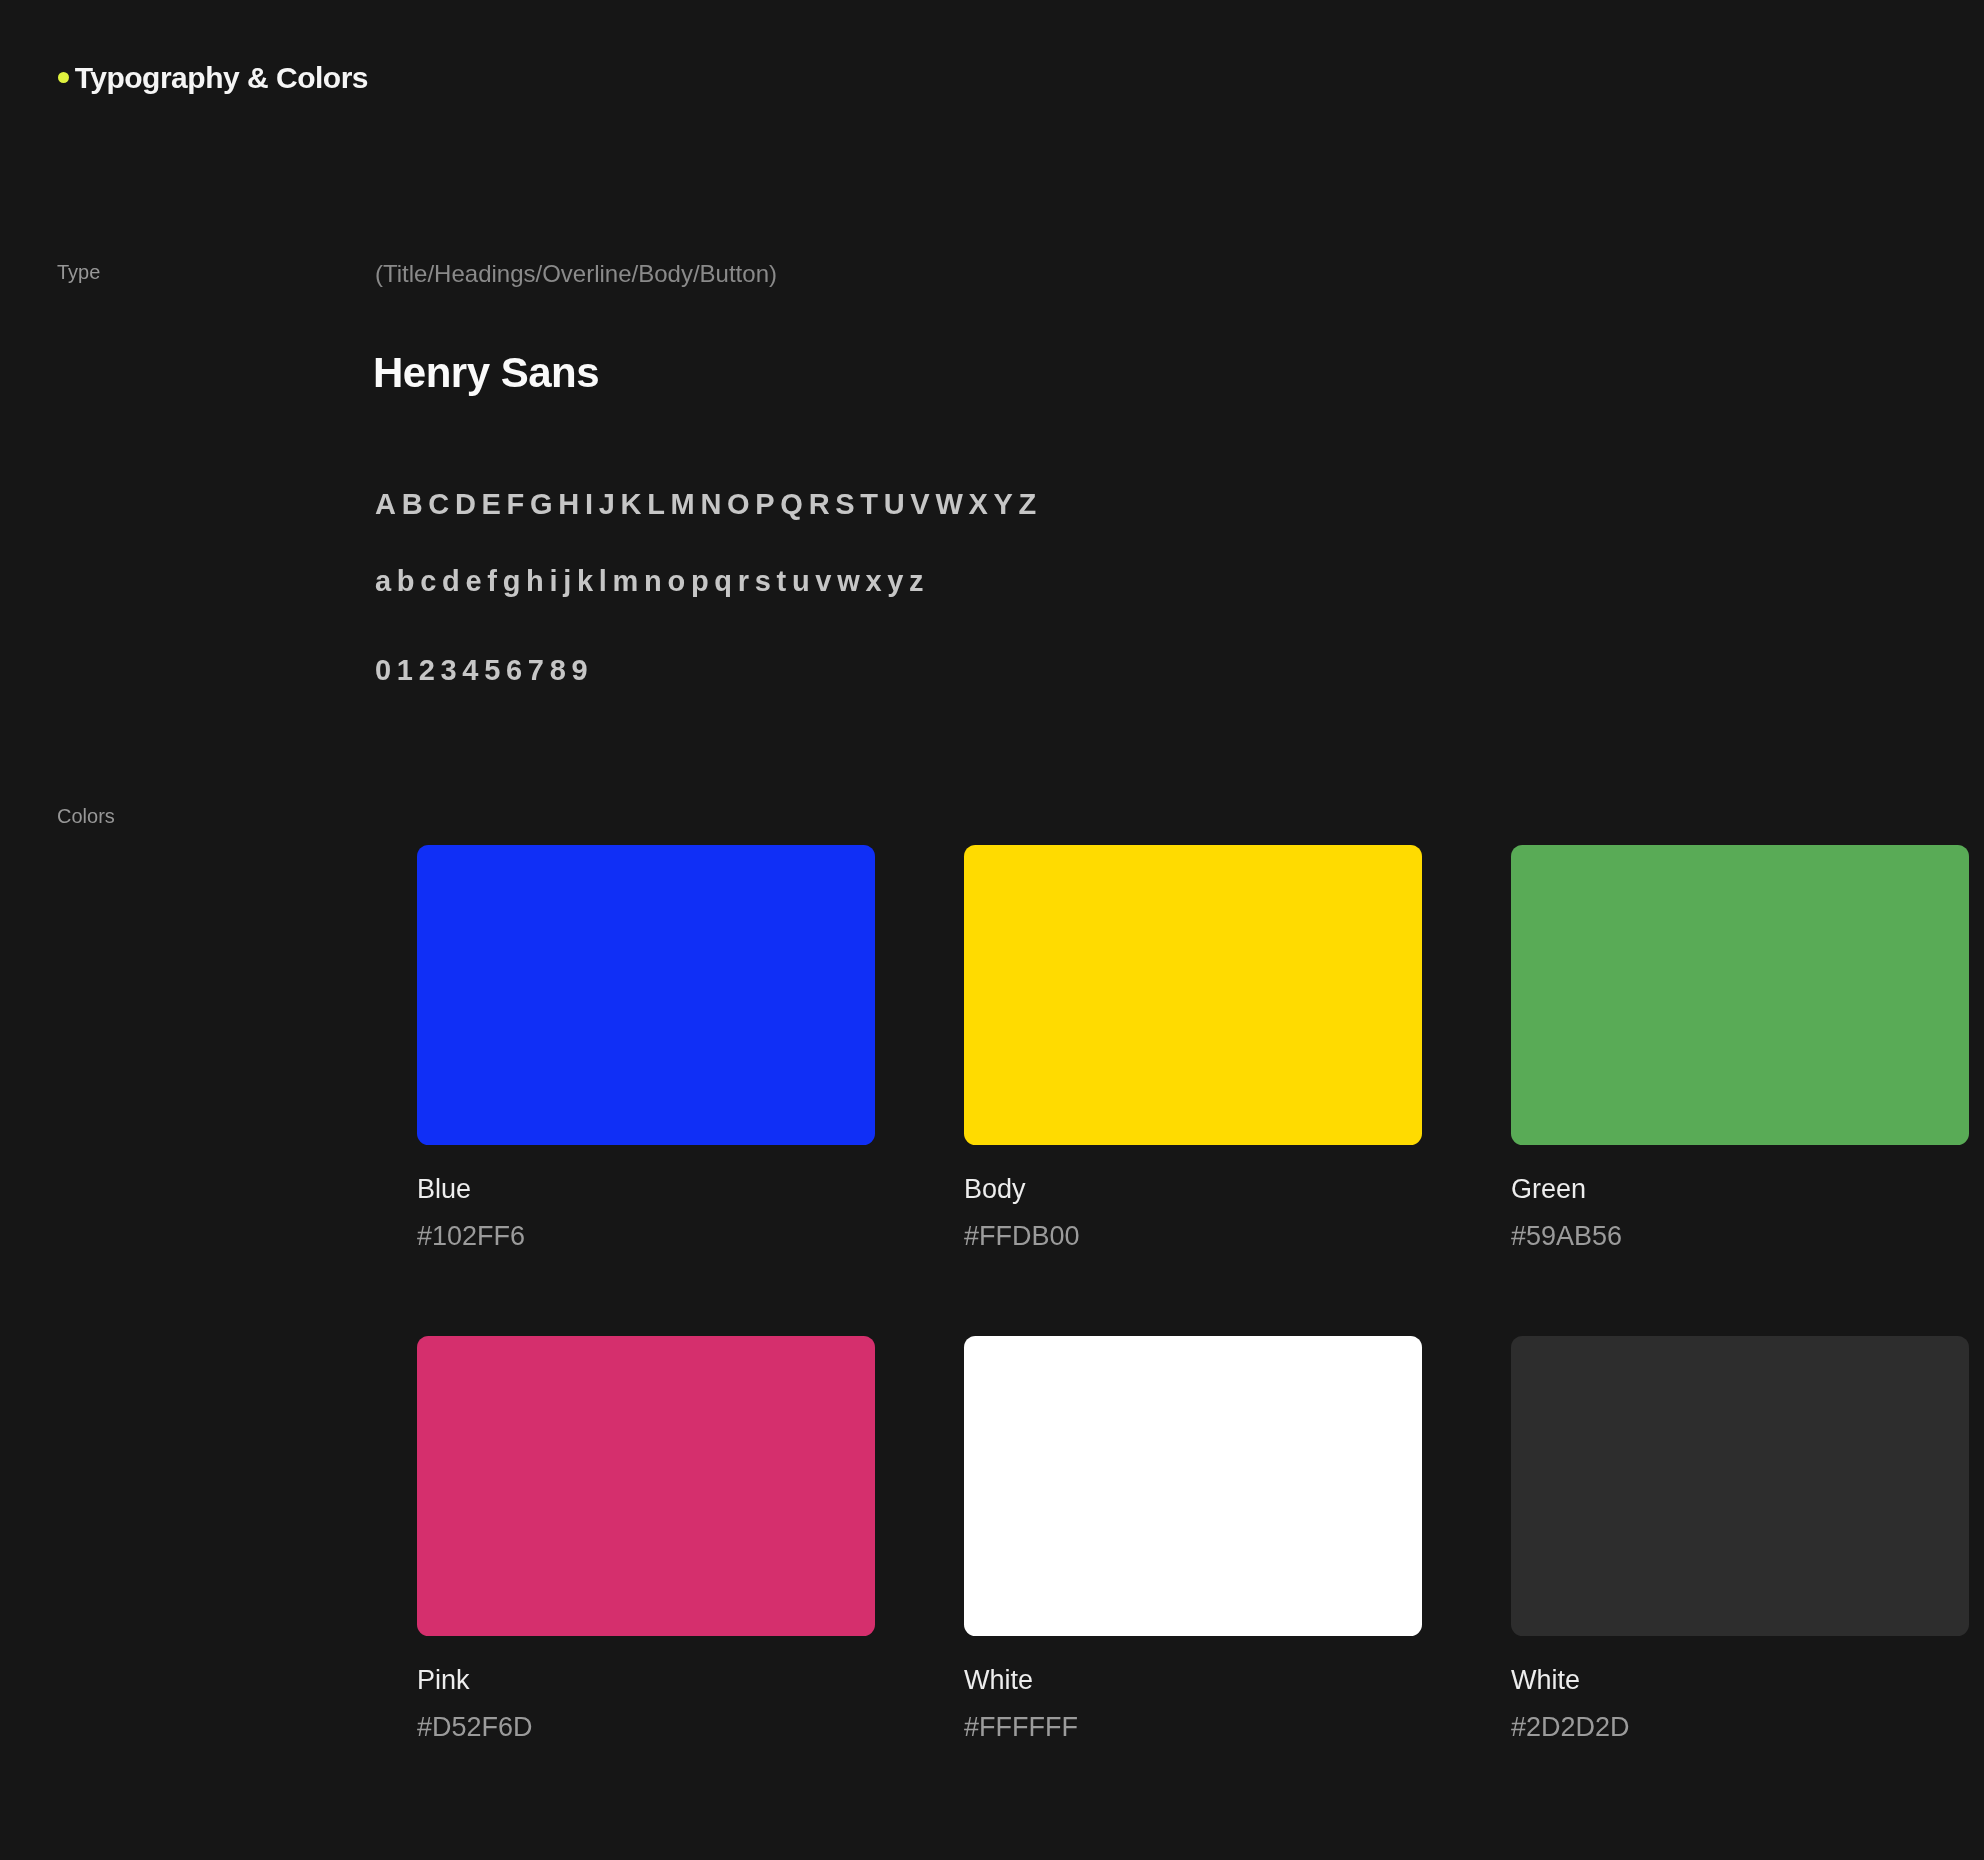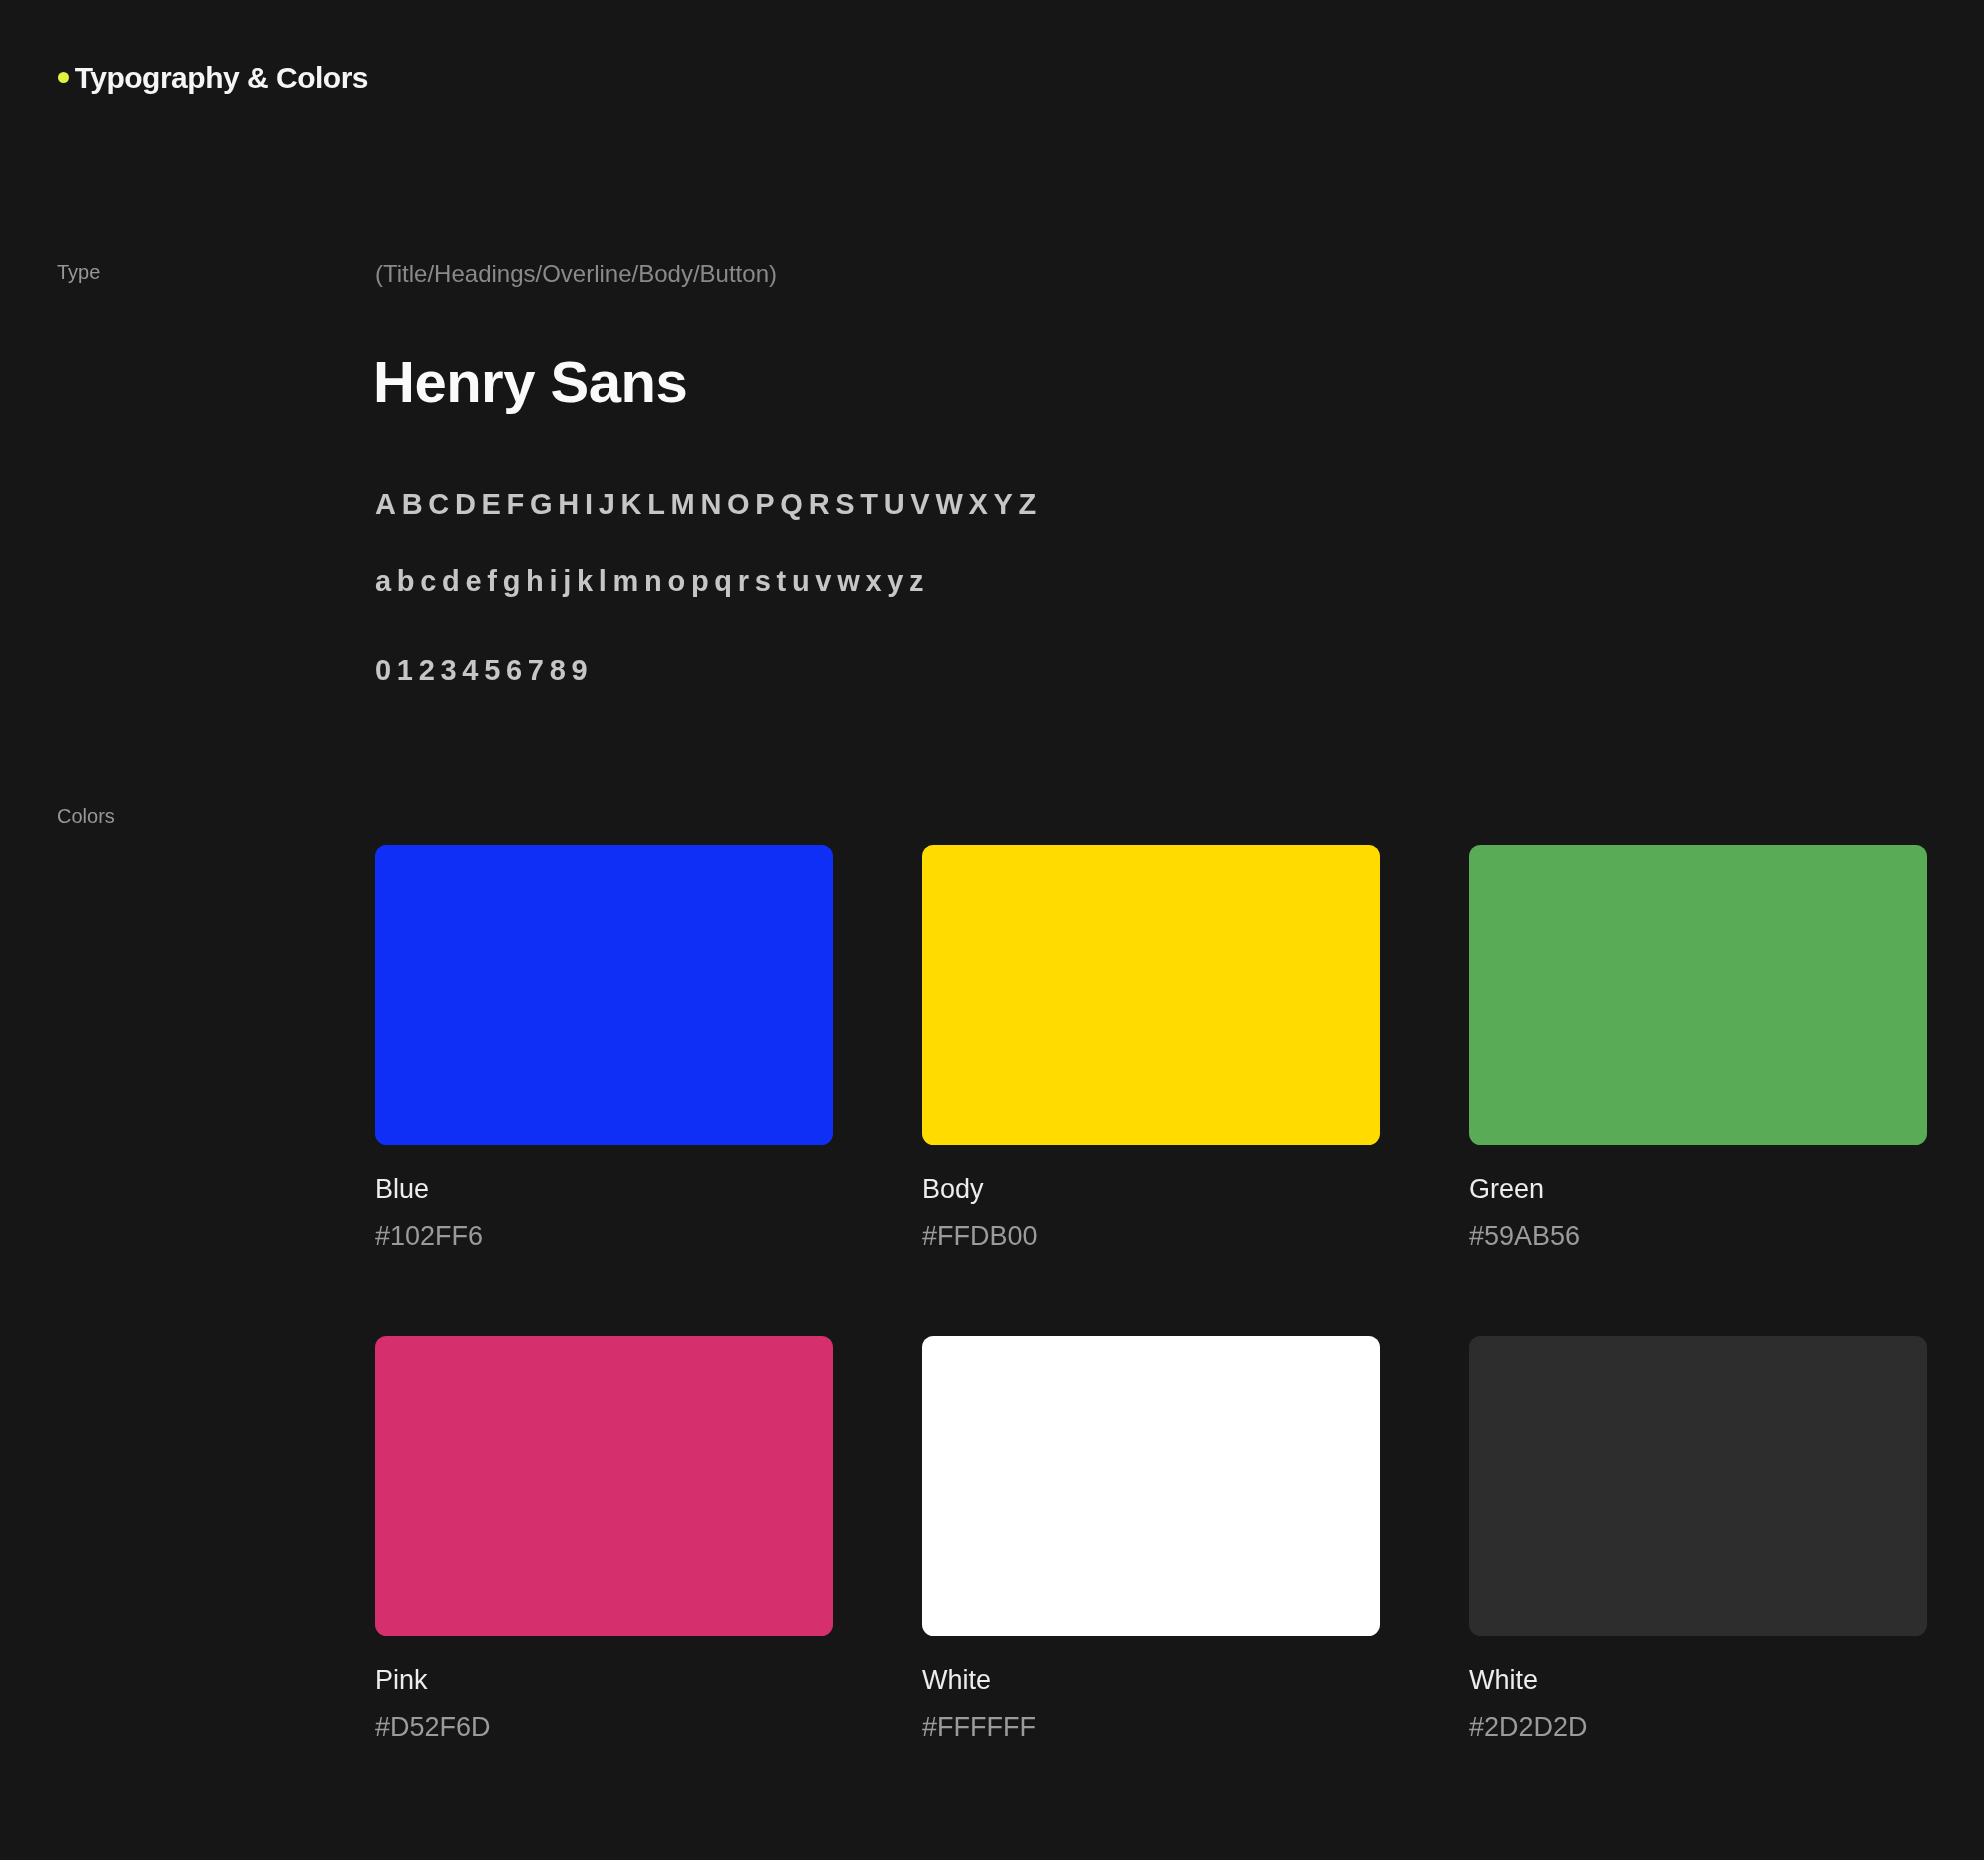"Henry Sans" .font-name { font-size: 58px -> 42px }
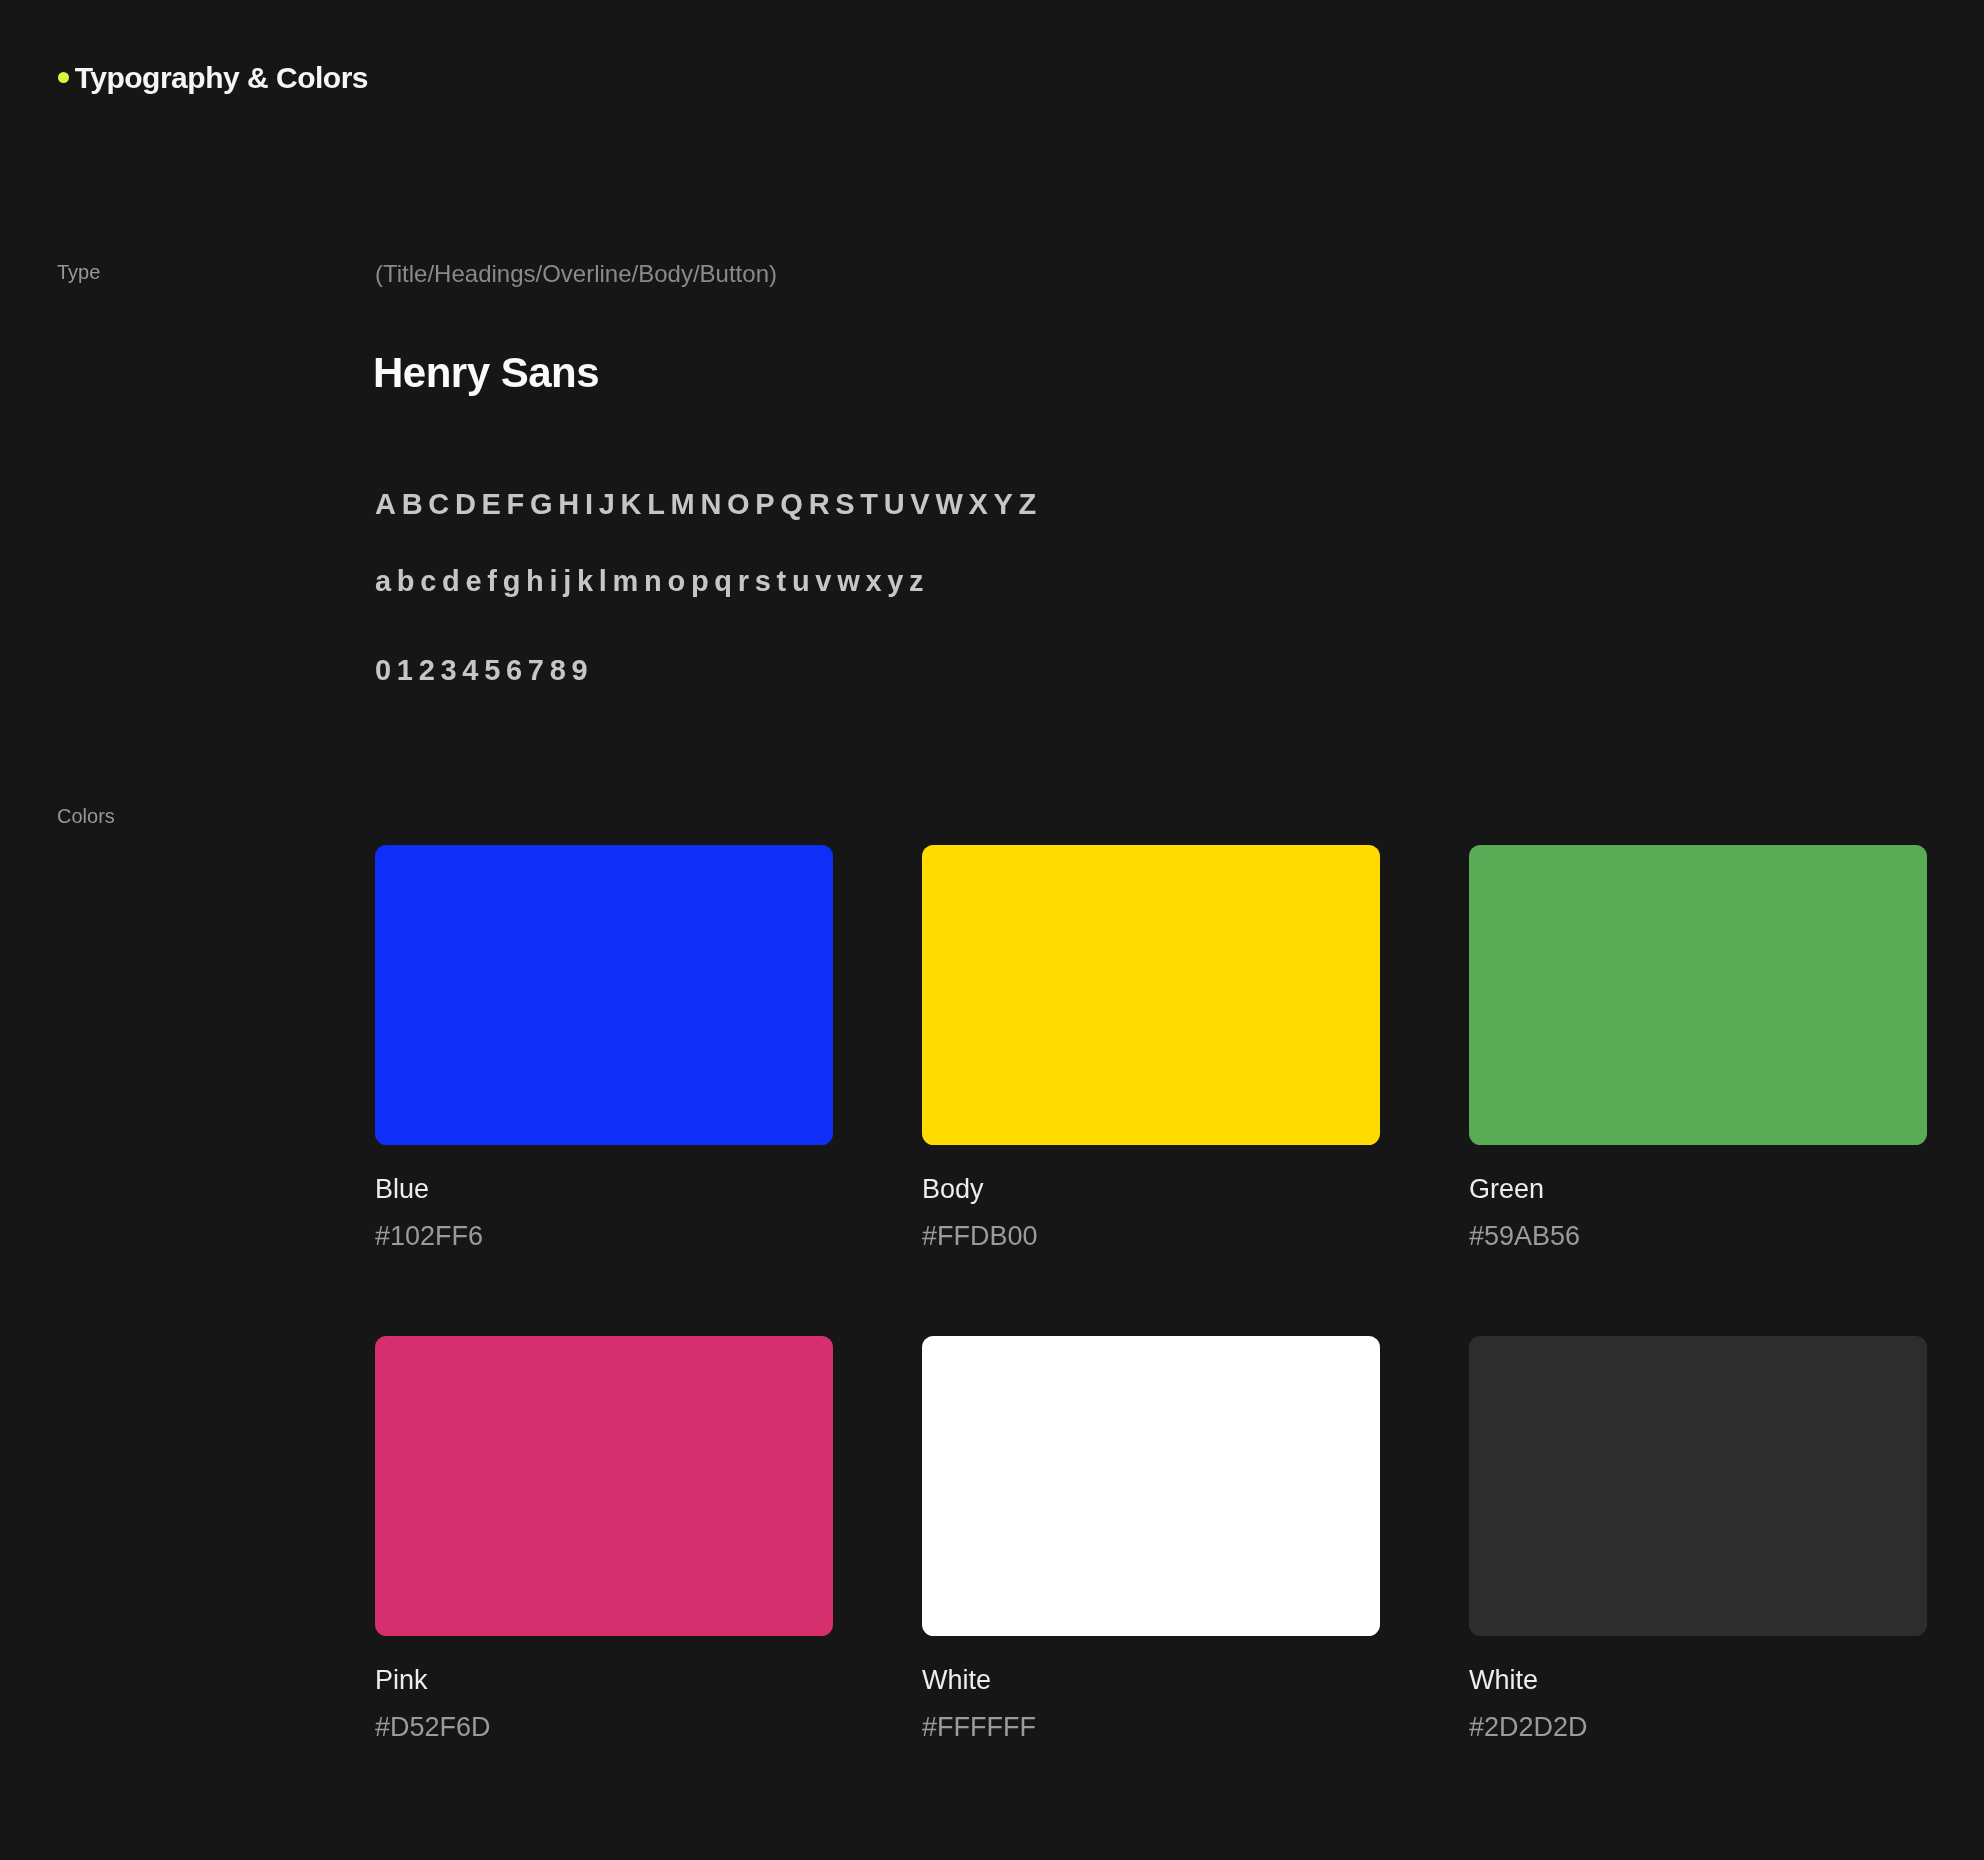"Blue" .swatch-cell { margin-left: none -> 42px }
